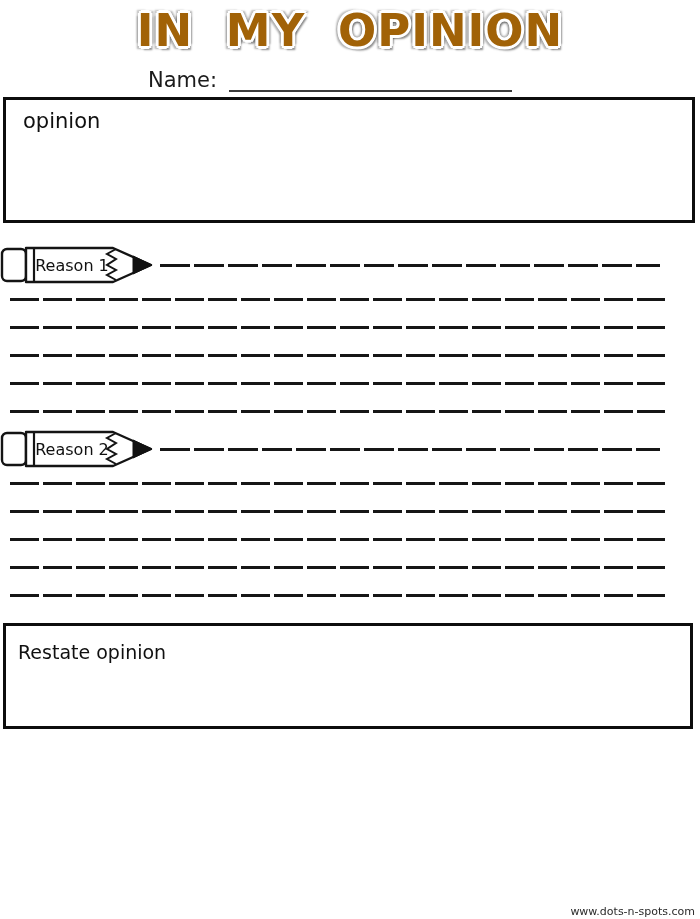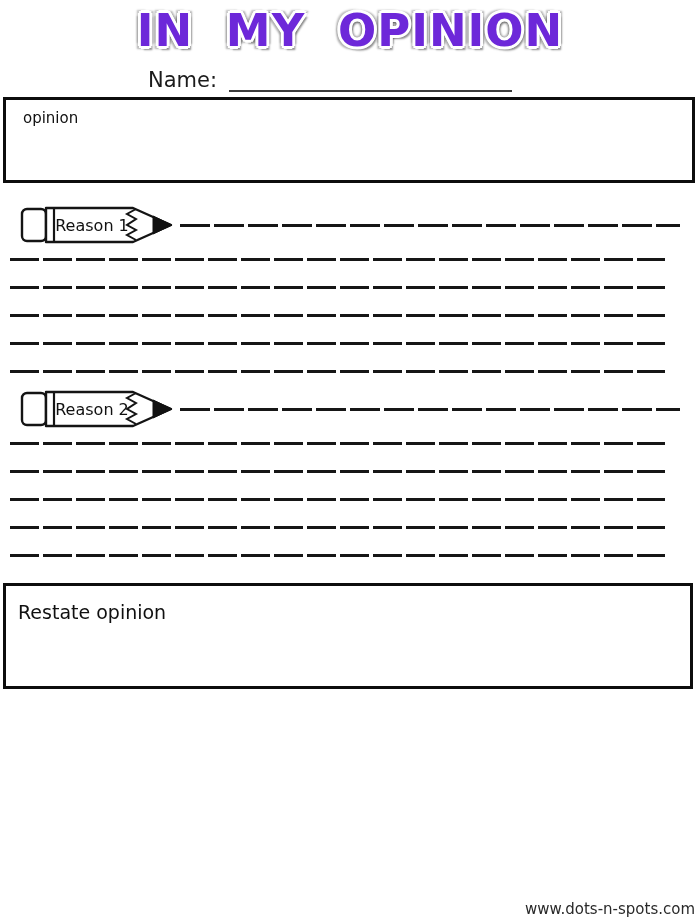"IN MY OPINION" .title { color: #6d28d9 -> #a16207 }
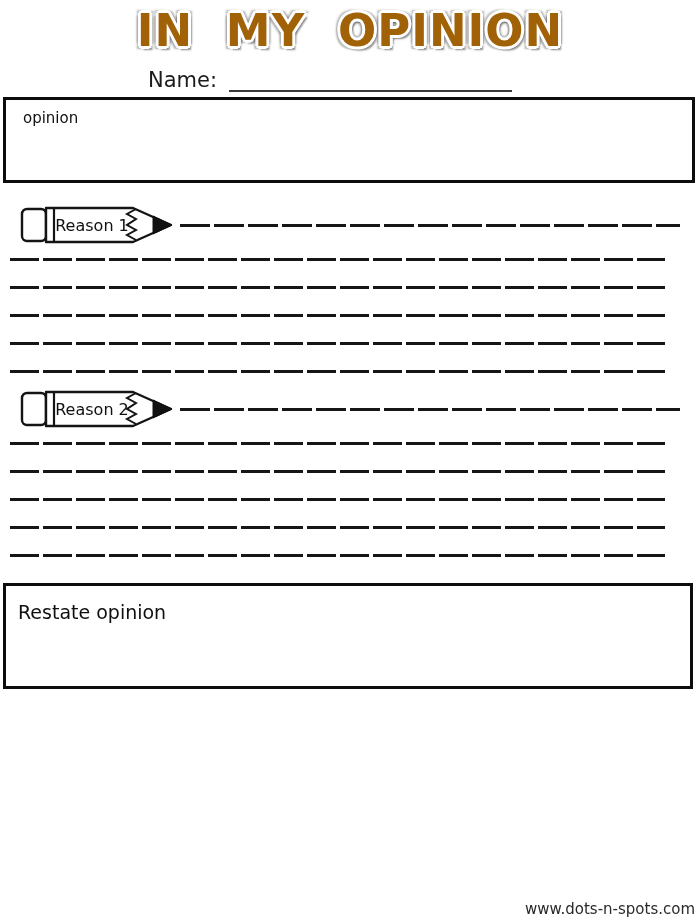"opinion" .opinion-box { font-size: 15px -> 21px; height: 86px -> 126px }
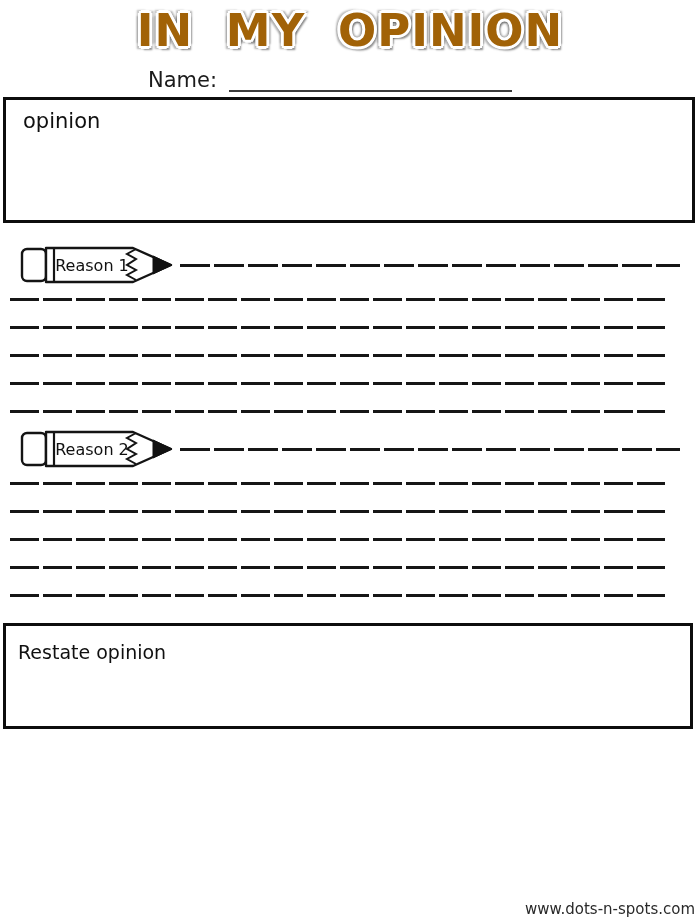"Reason 1" .pencil-row { margin-left: 8px -> 0; padding-left: 12px -> none }
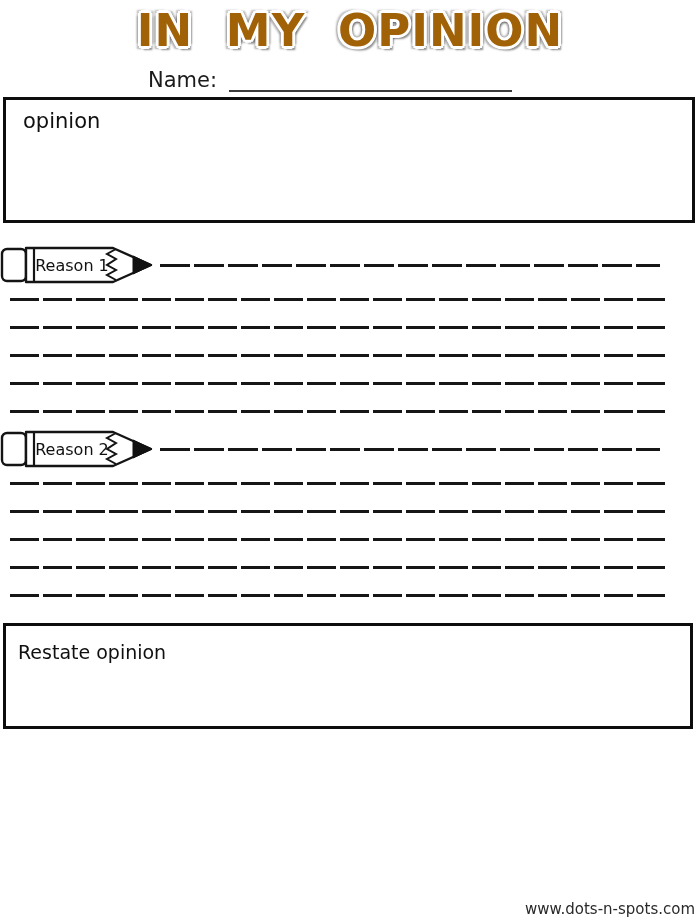"www.dots-n-spots.com" .watermark { font-size: 15px -> 11px }
